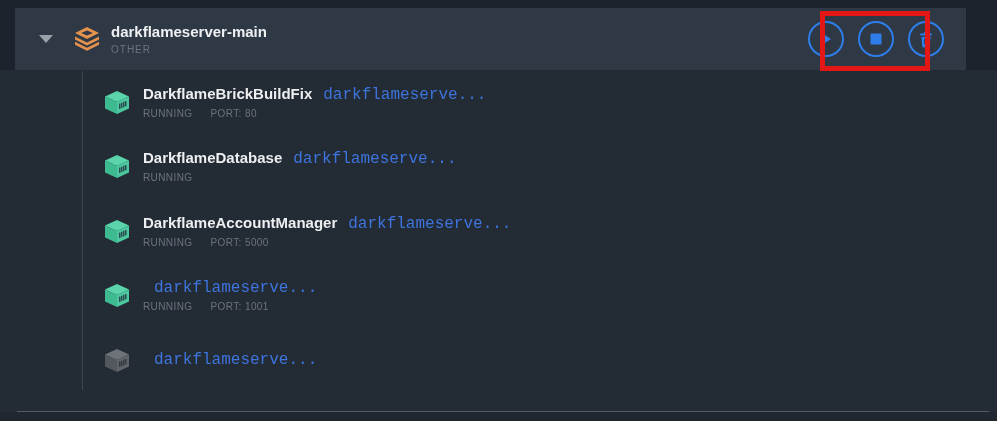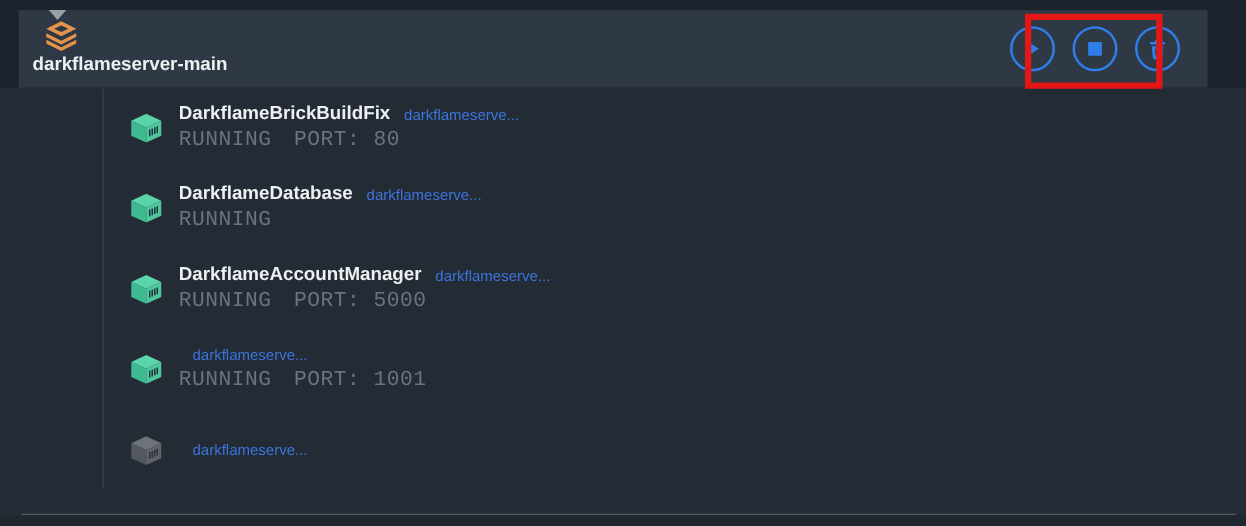"darkflameserver-main" .stack-header { align-items: flex-start -> center; flex-direction: column -> none }
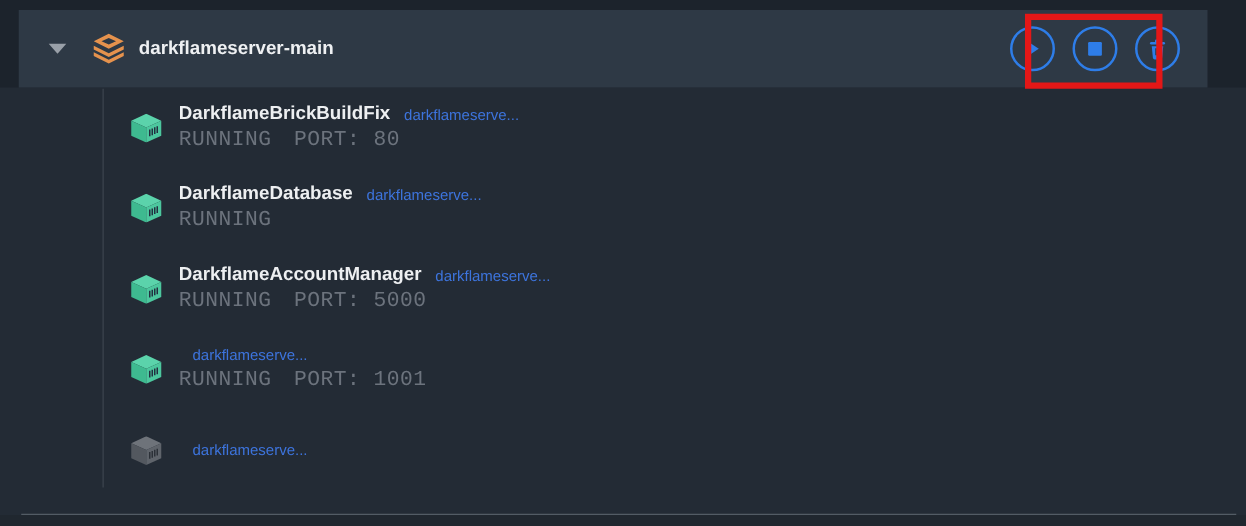"OTHER" div.stack-type { html: none -> <div>OTHER</div> }
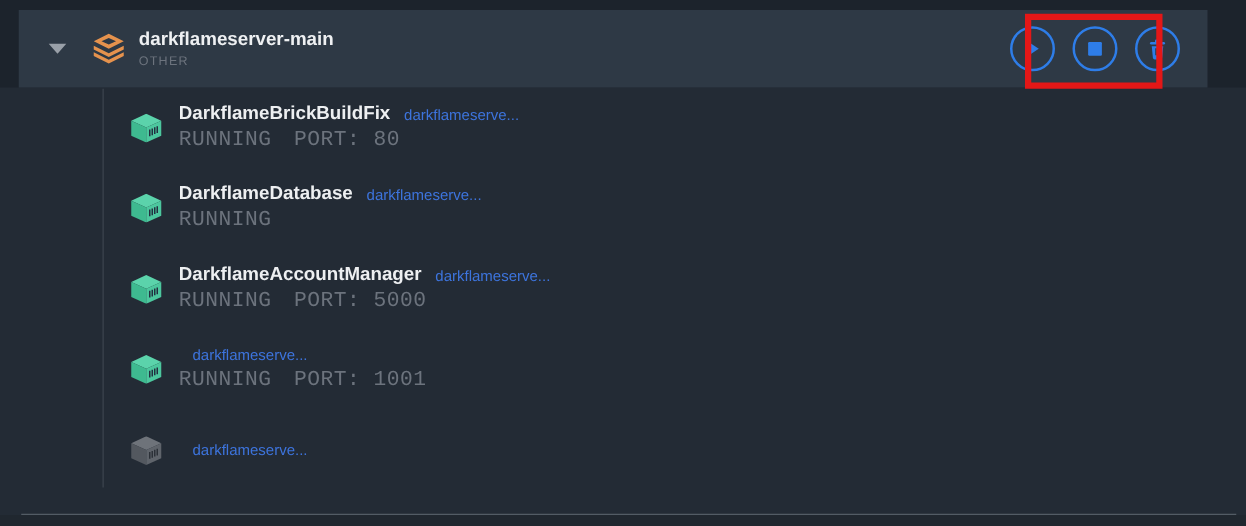"DarkflameBrickBuildFix" .row-line1 { align-items: flex-end -> flex-start }
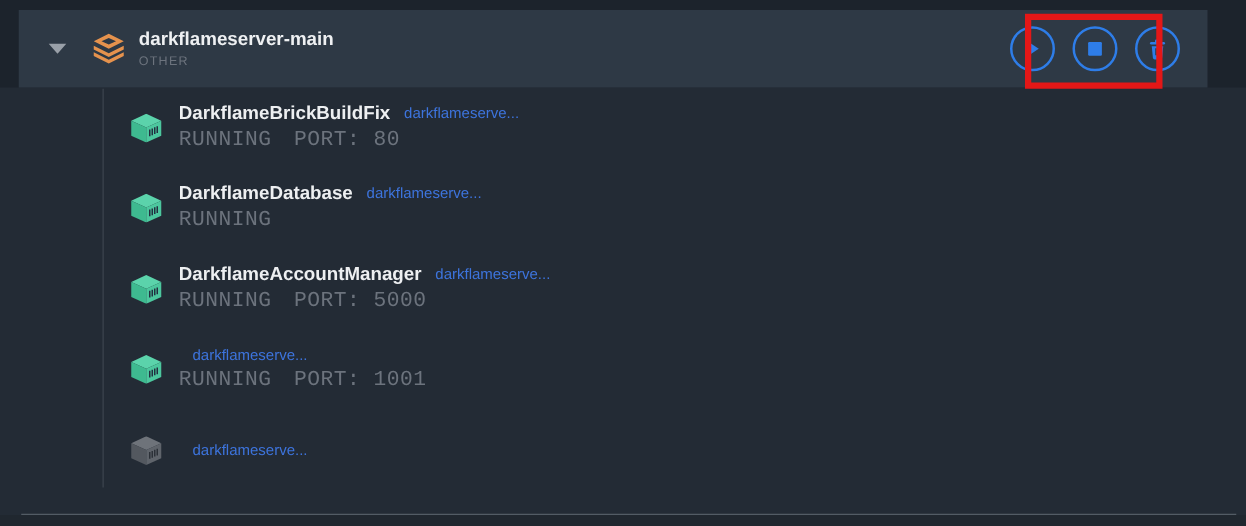"darkflameserve..." .c-link { font-family: none -> Liberation Mono, monospace; font-size: 12px -> 16px }
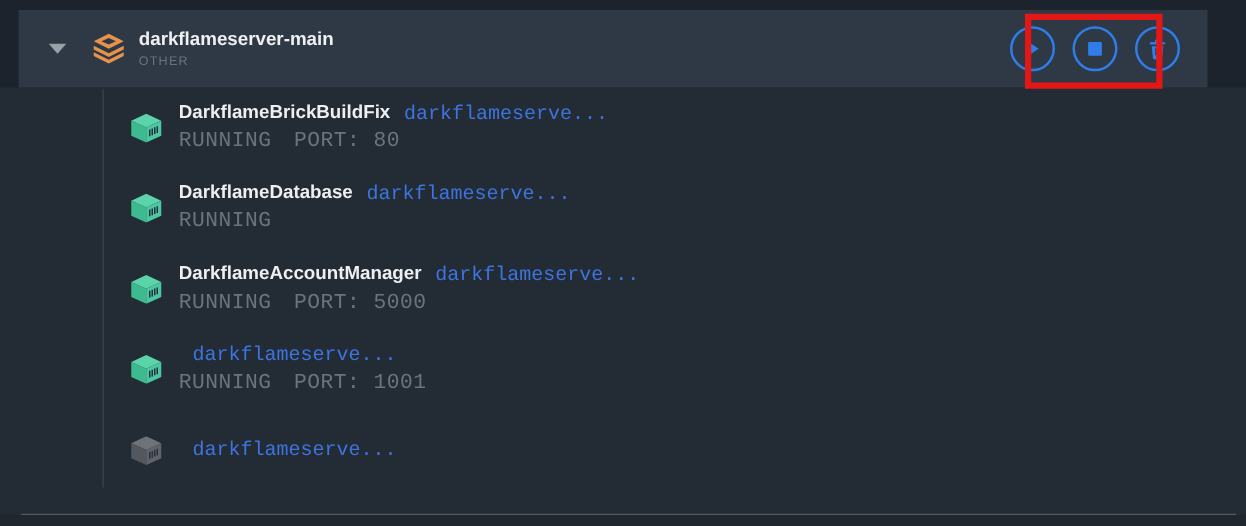"RUNNING PORT: 80" .row-line2 { font-family: Liberation Mono, monospace -> none; font-size: 17px -> 10px }
